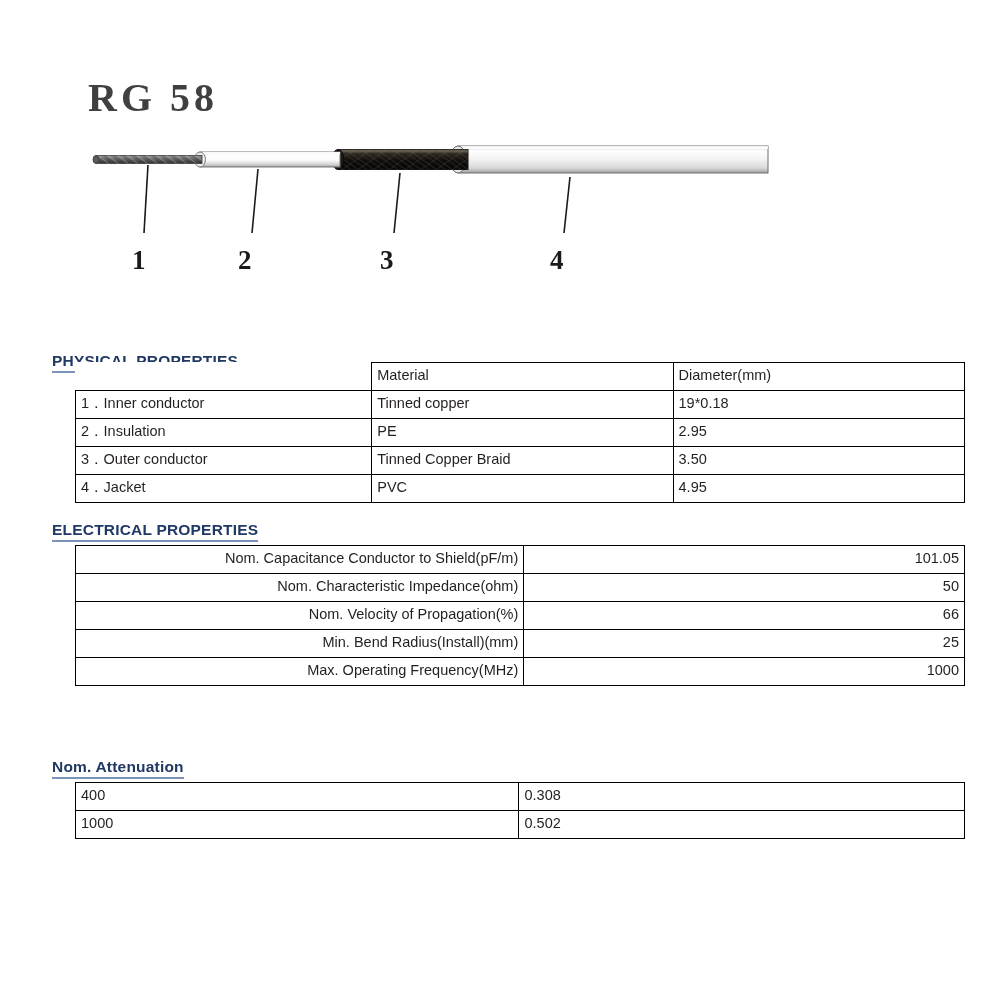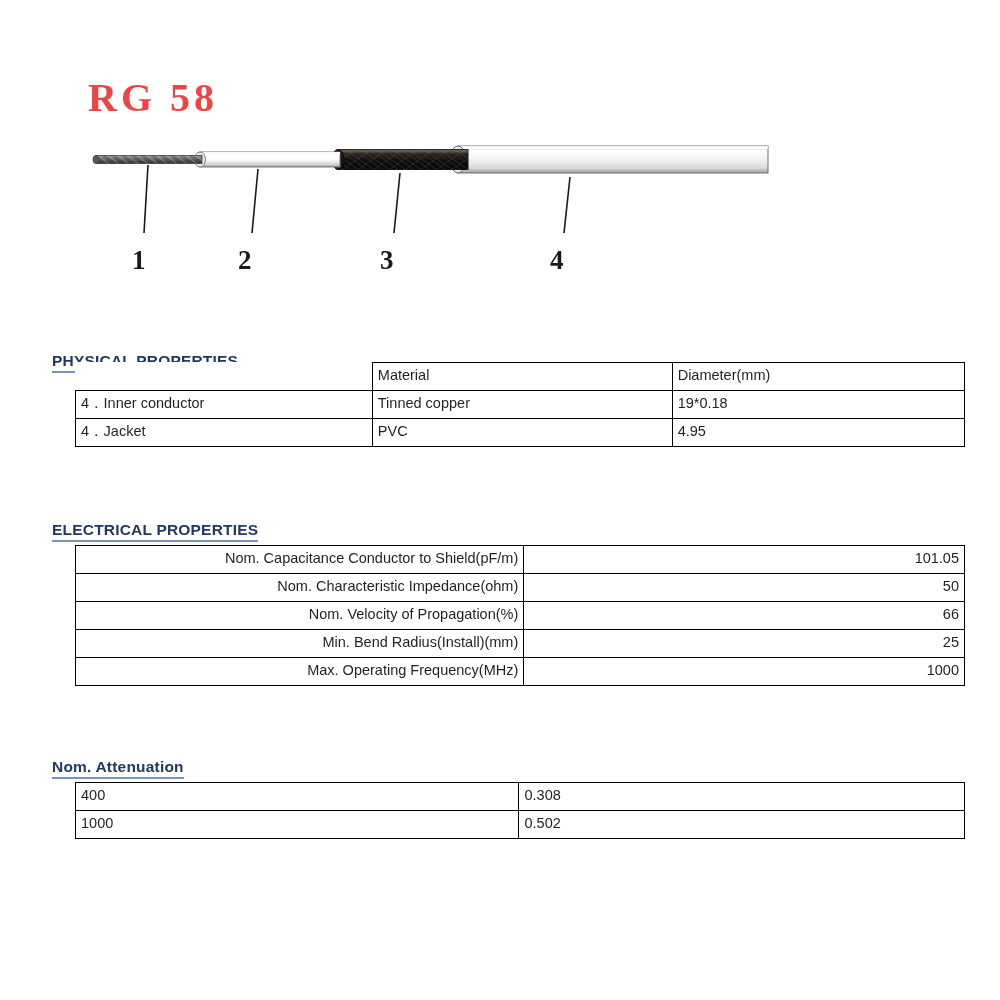"RG 58" .title { color: #ef4444 -> #404040 }
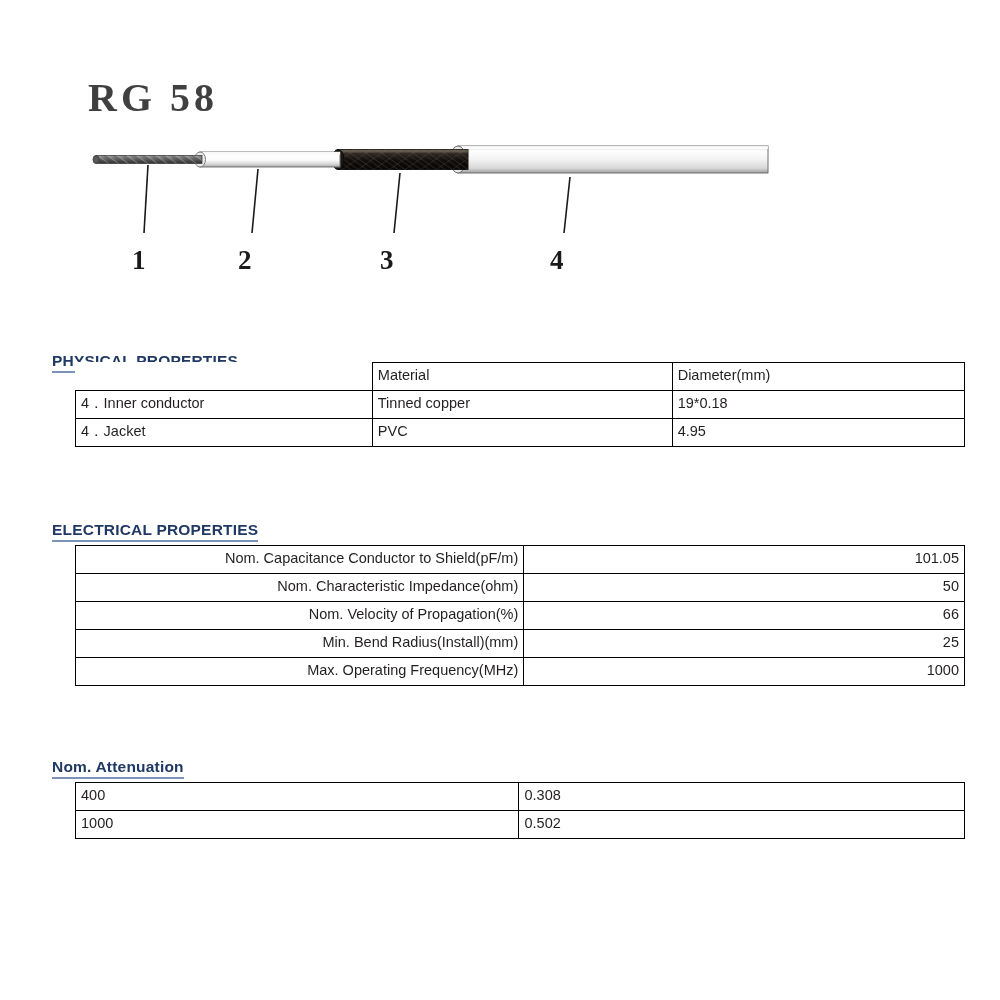"4．Inner conductor" td.c0 { text: 4 -> 1 }
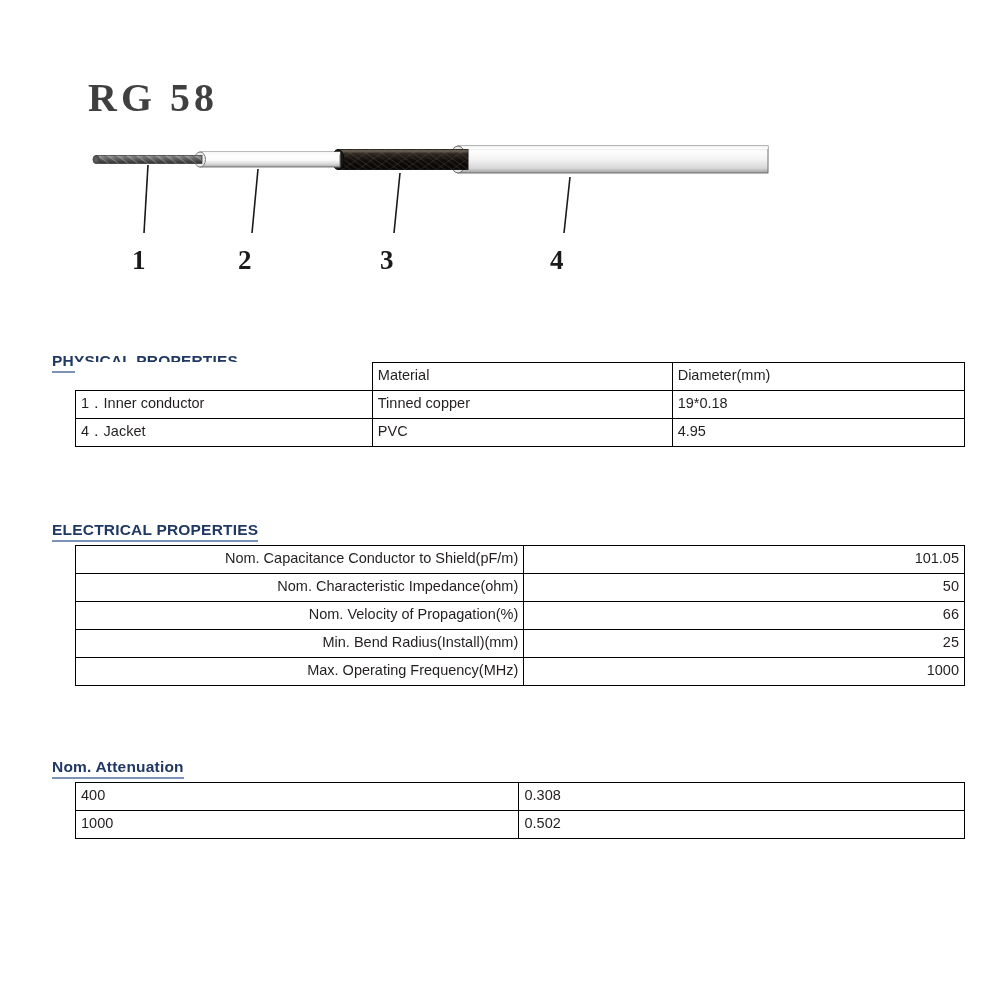"2．Insulation" tr { html: none -> <tr> <td>2．Insulation</td> <td>PE</td> <td>2.95</td> </tr> }
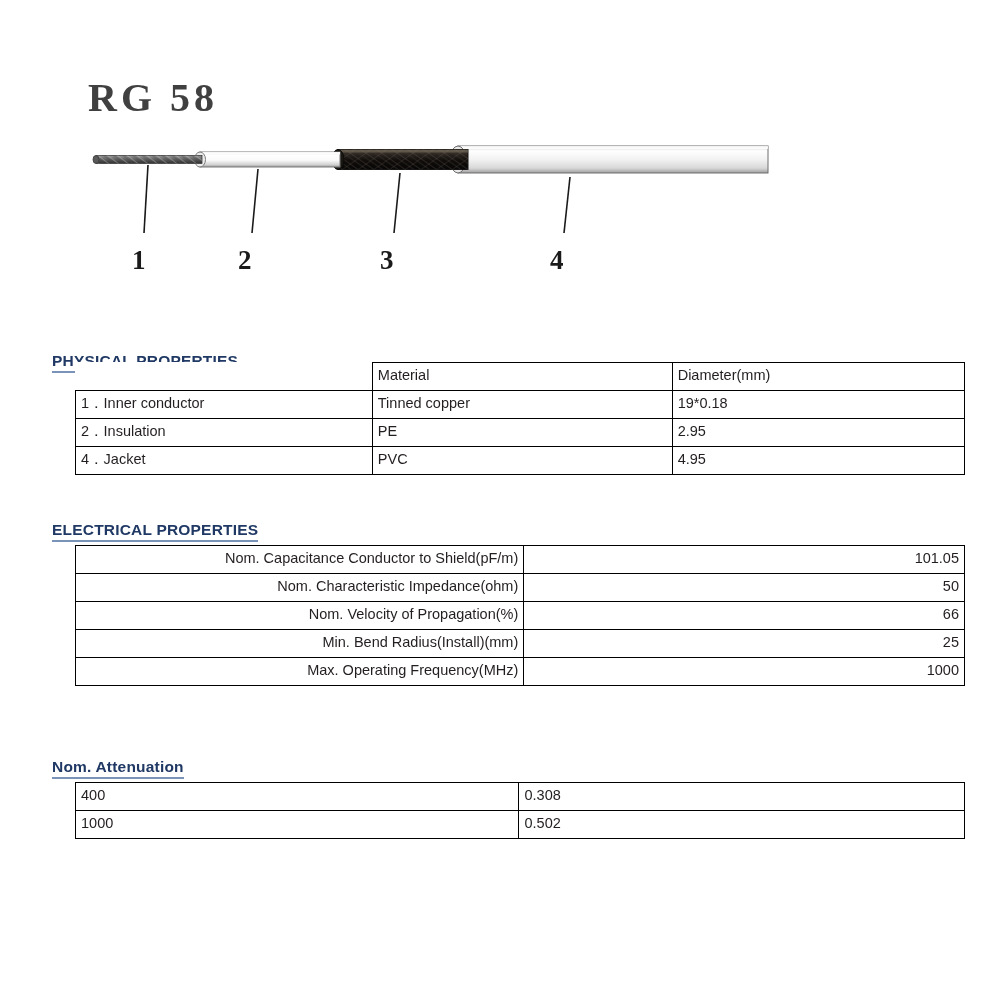"3．Outer conductor" tr { html: none -> <tr> <td>3．Outer conductor</td> <td>Tinned Copper Braid</td> <td>3.50</td> </tr> }
